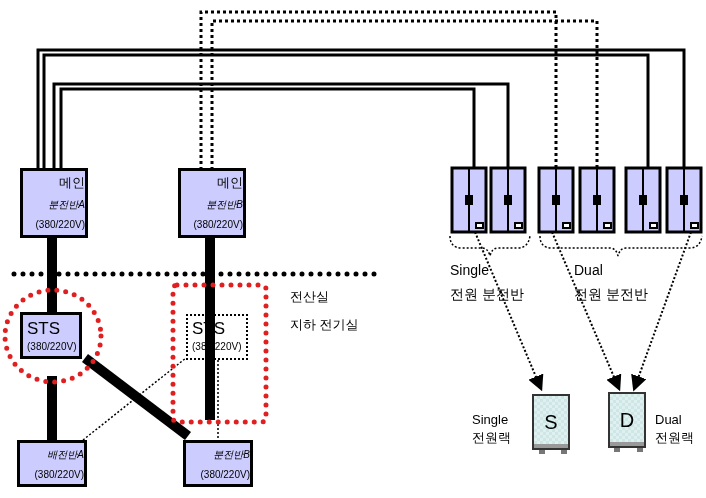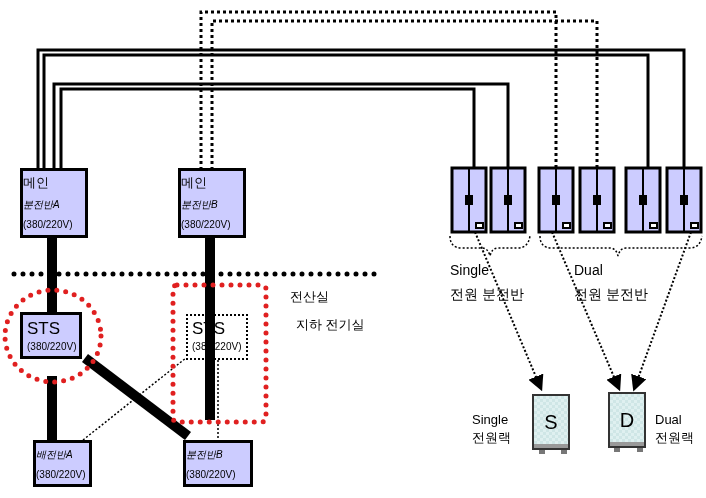"메인" .box { align-items: flex-start -> flex-end }
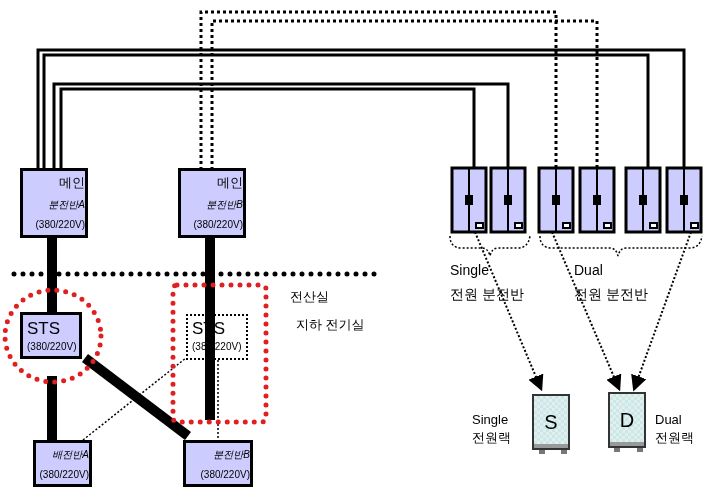"지하 전기실" span.lbl { left: 296px -> 290px }
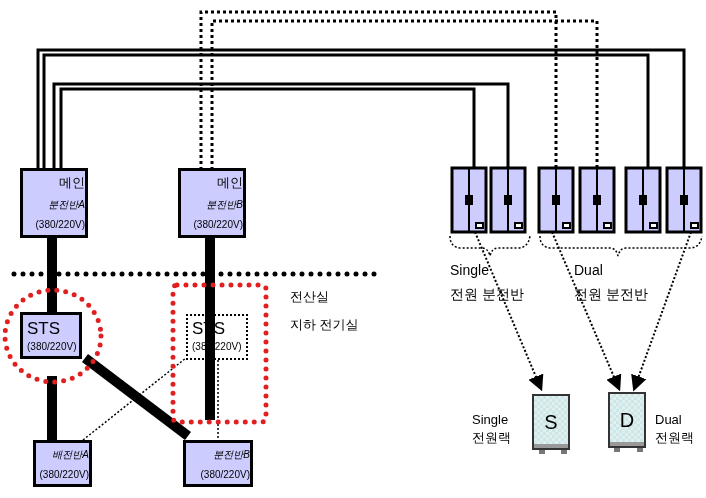"배전반A" div.box { left: 33px -> 17px; width: 59px -> 70px }
